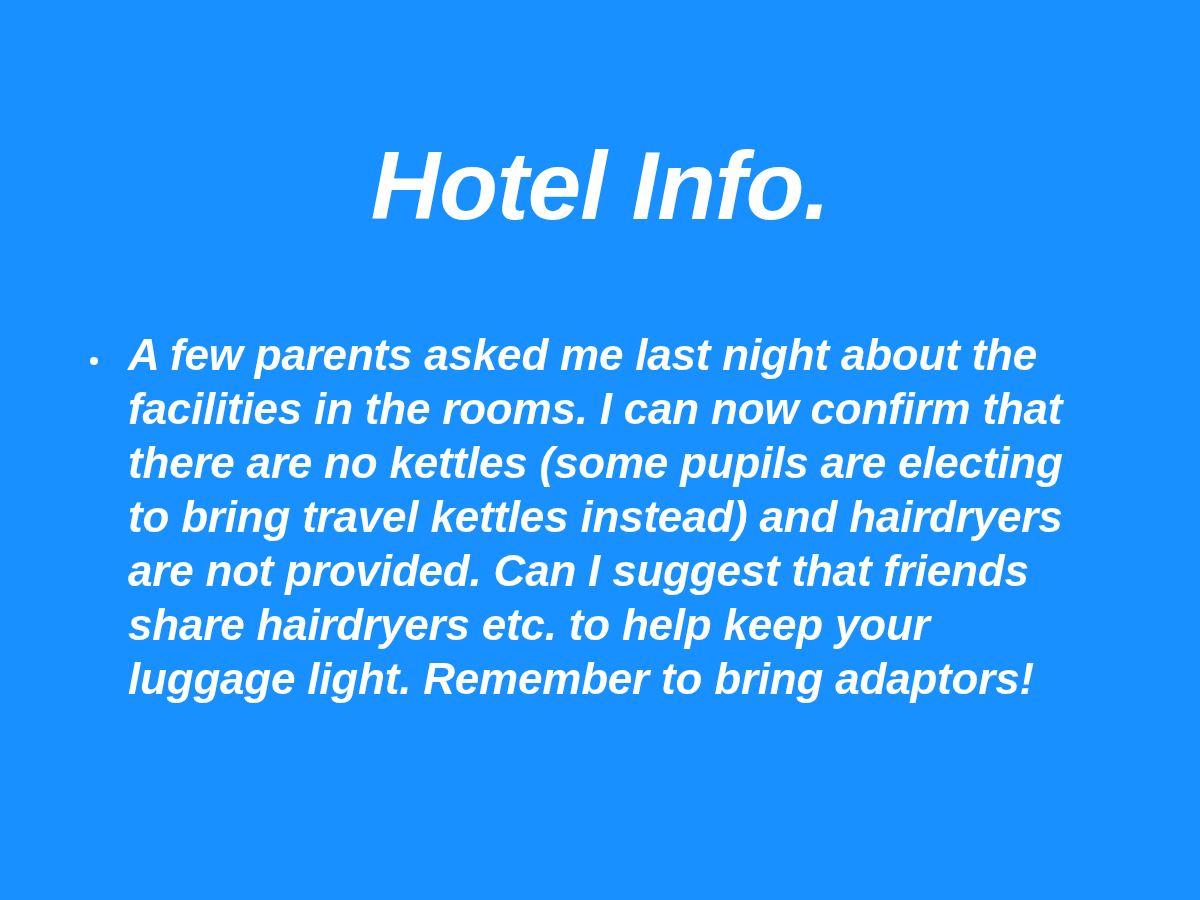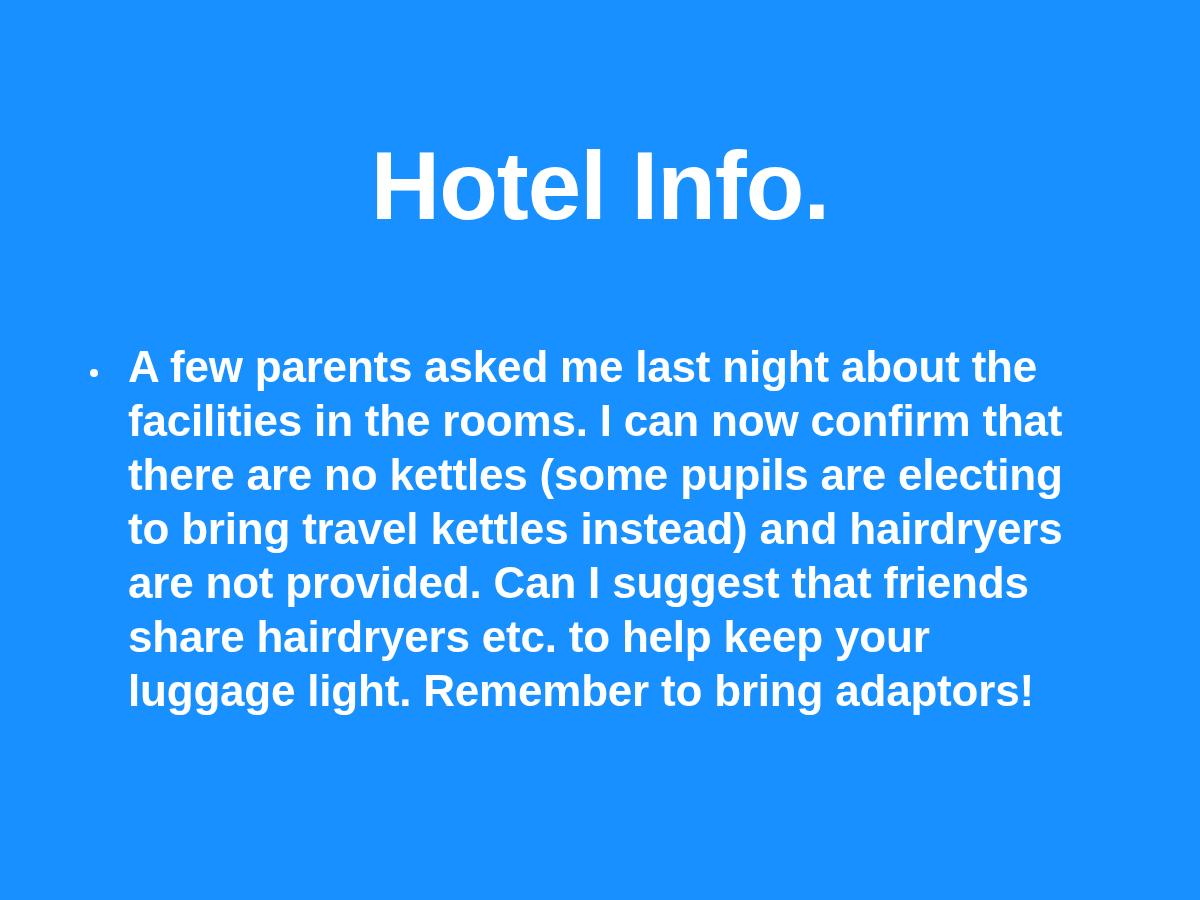"Hotel Info." .slide { font-style: none -> italic }
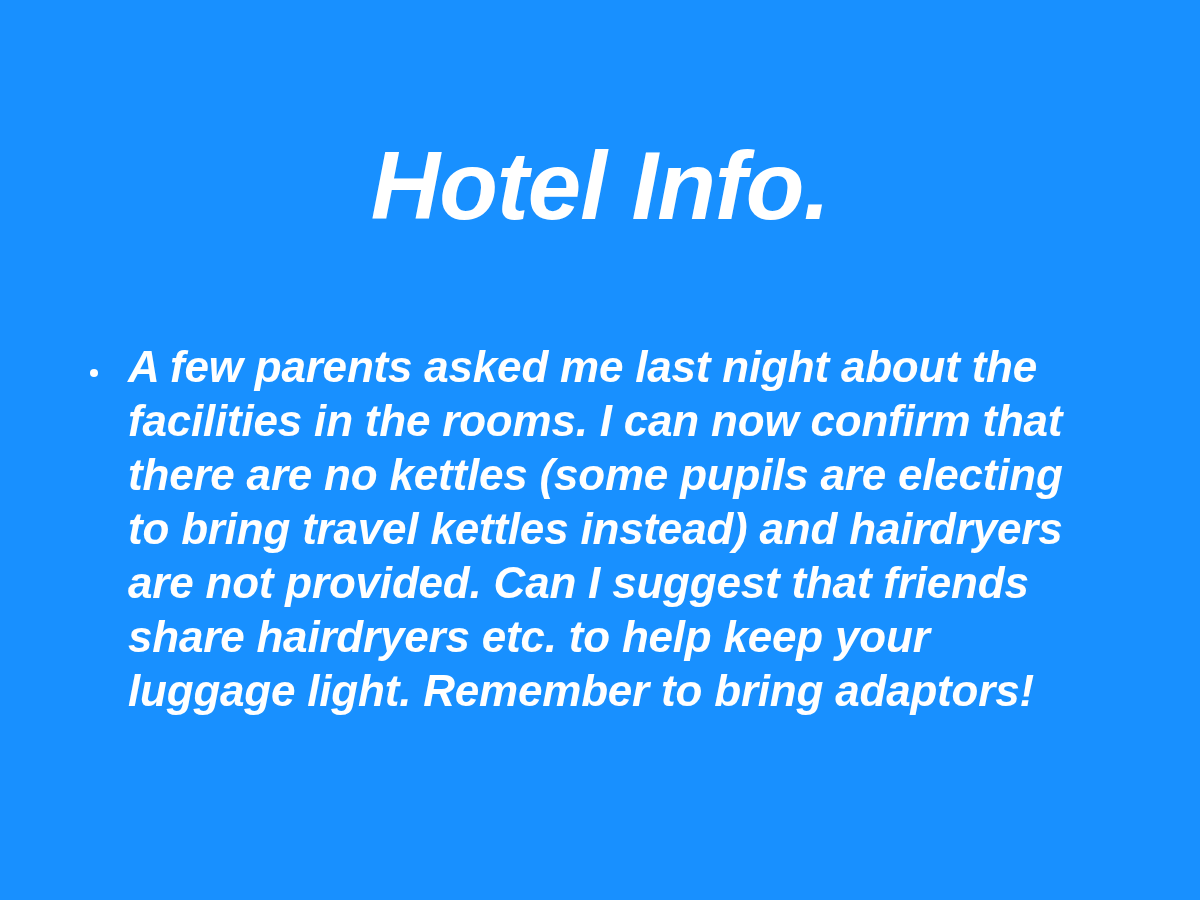"A few parents asked me" .body-block { top: 340px -> 328px }
